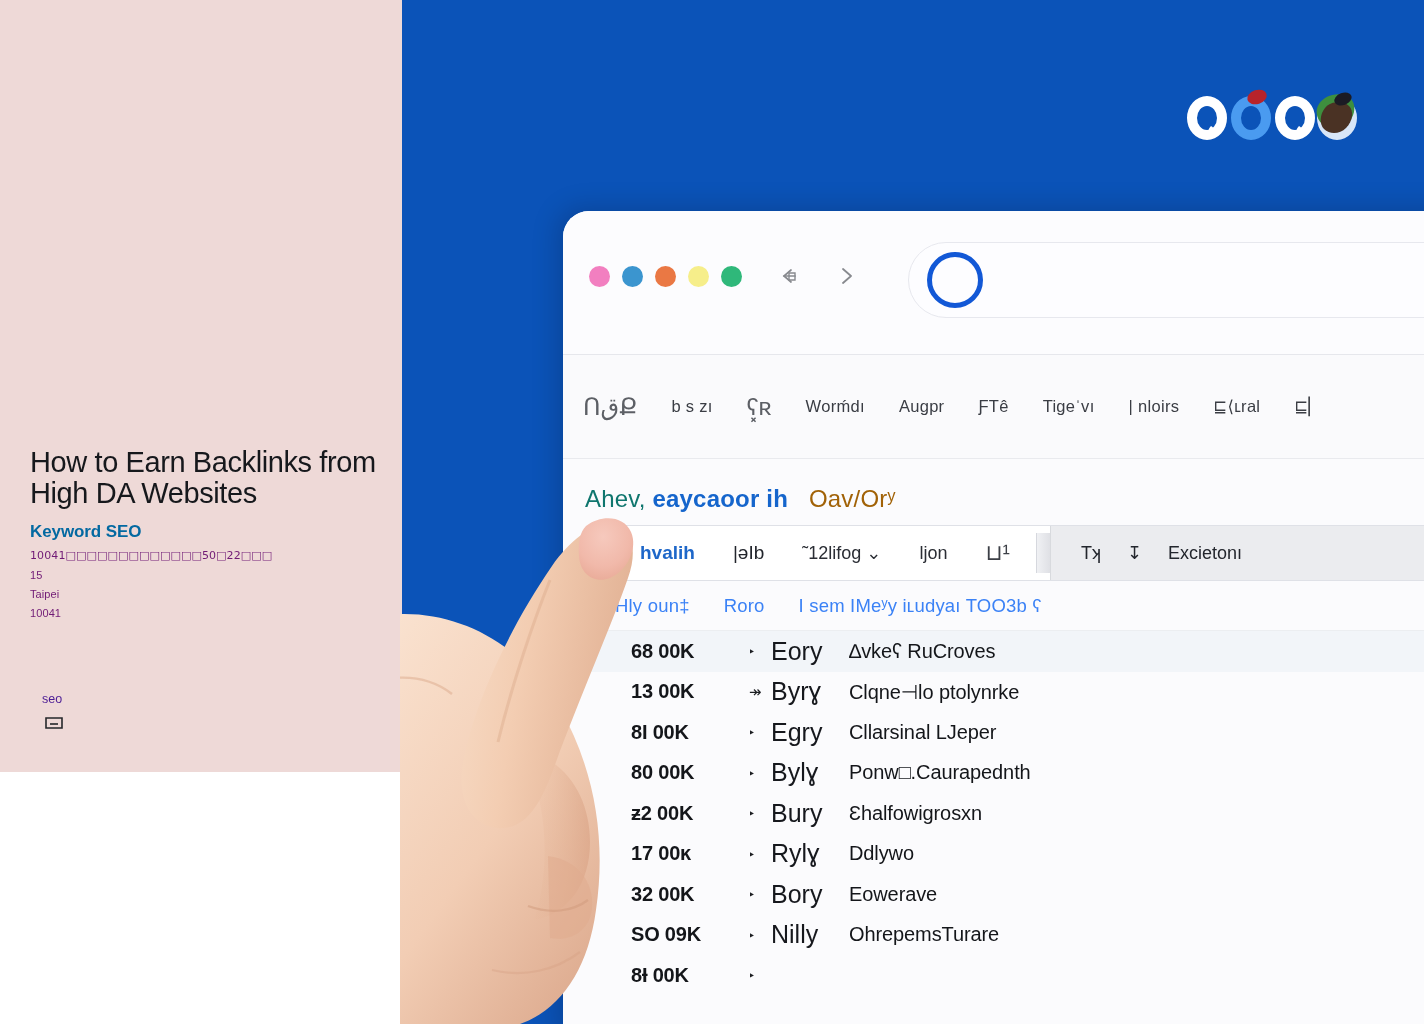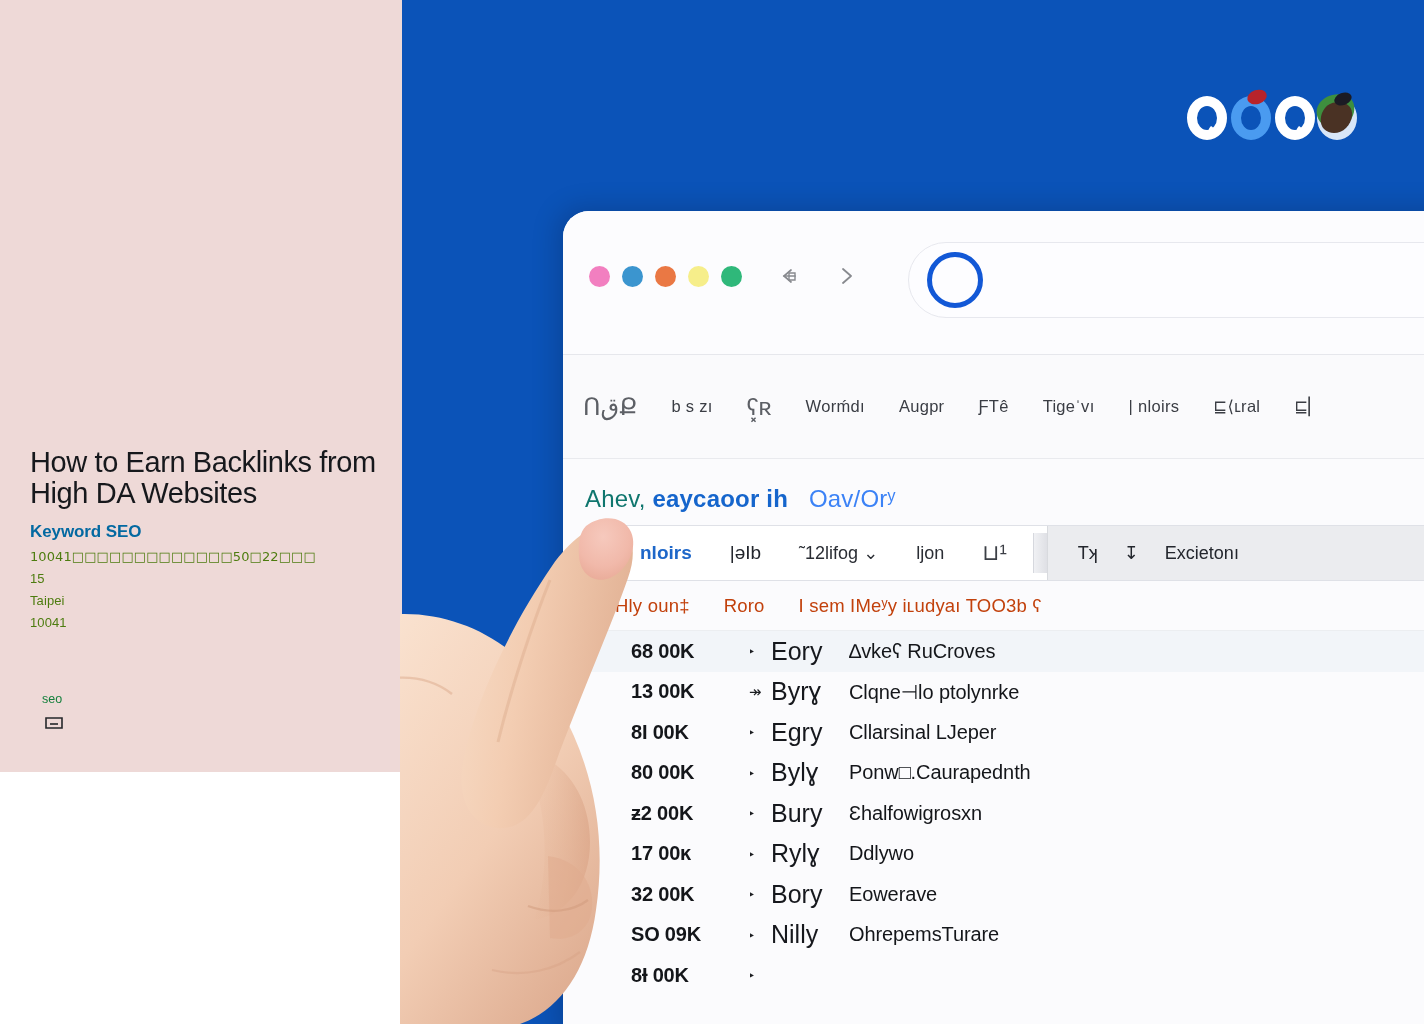"Oav/Orʸ" .h-gray { color: #3b82f6 -> #a16207 }
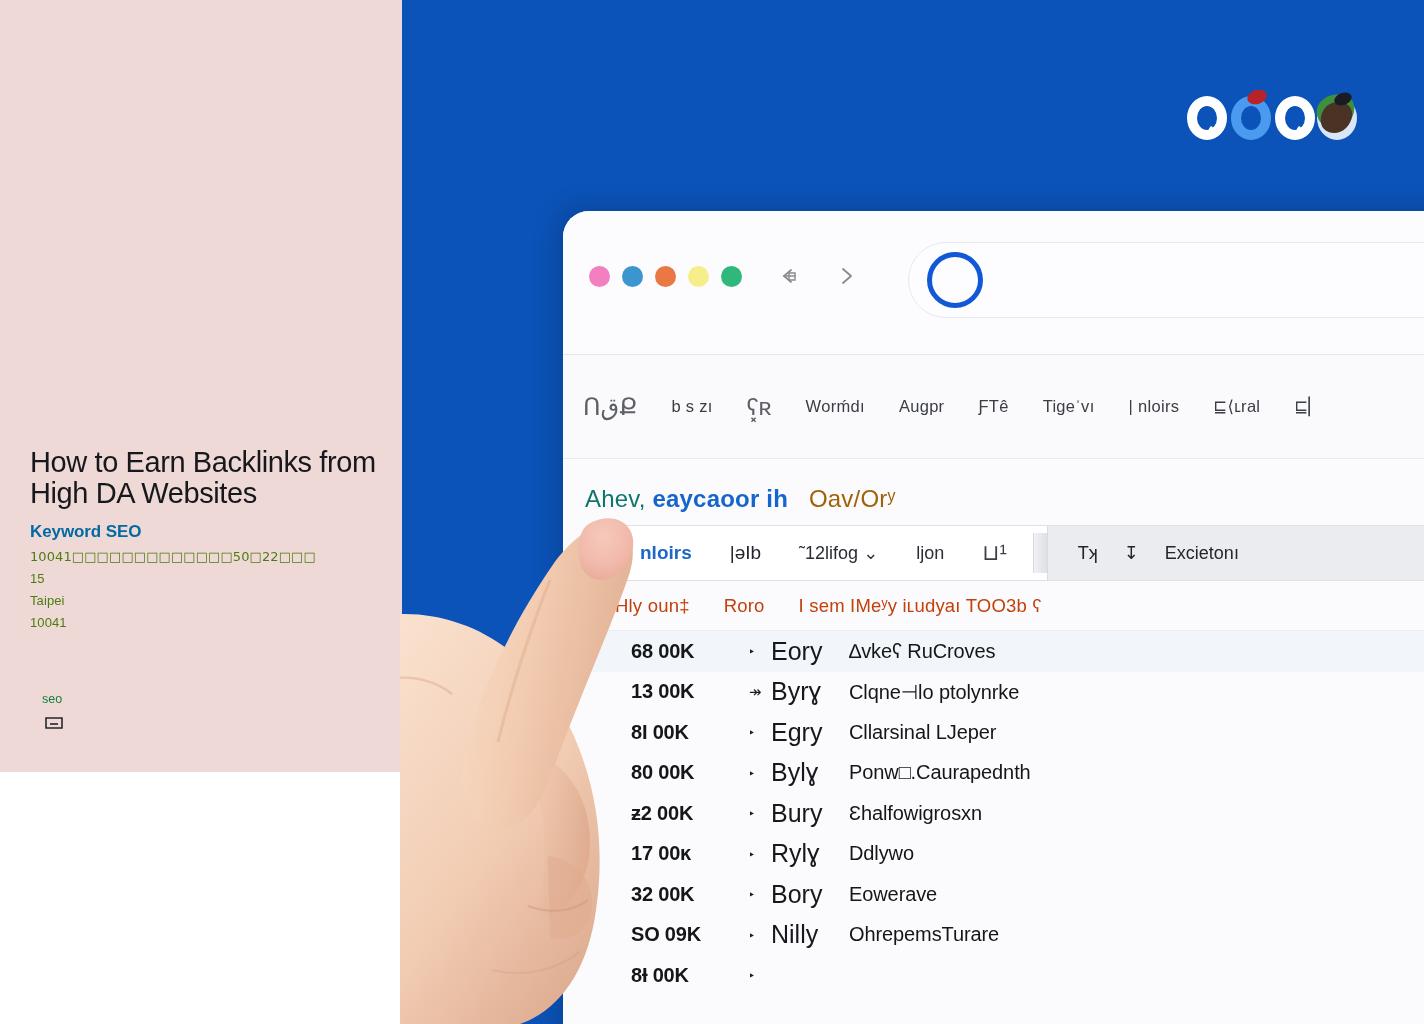"10041□□□□□□□□□□□□□50□22□□□" .meta-line { color: #4d7c0f -> #701a75; font-size: 13px -> 11px }
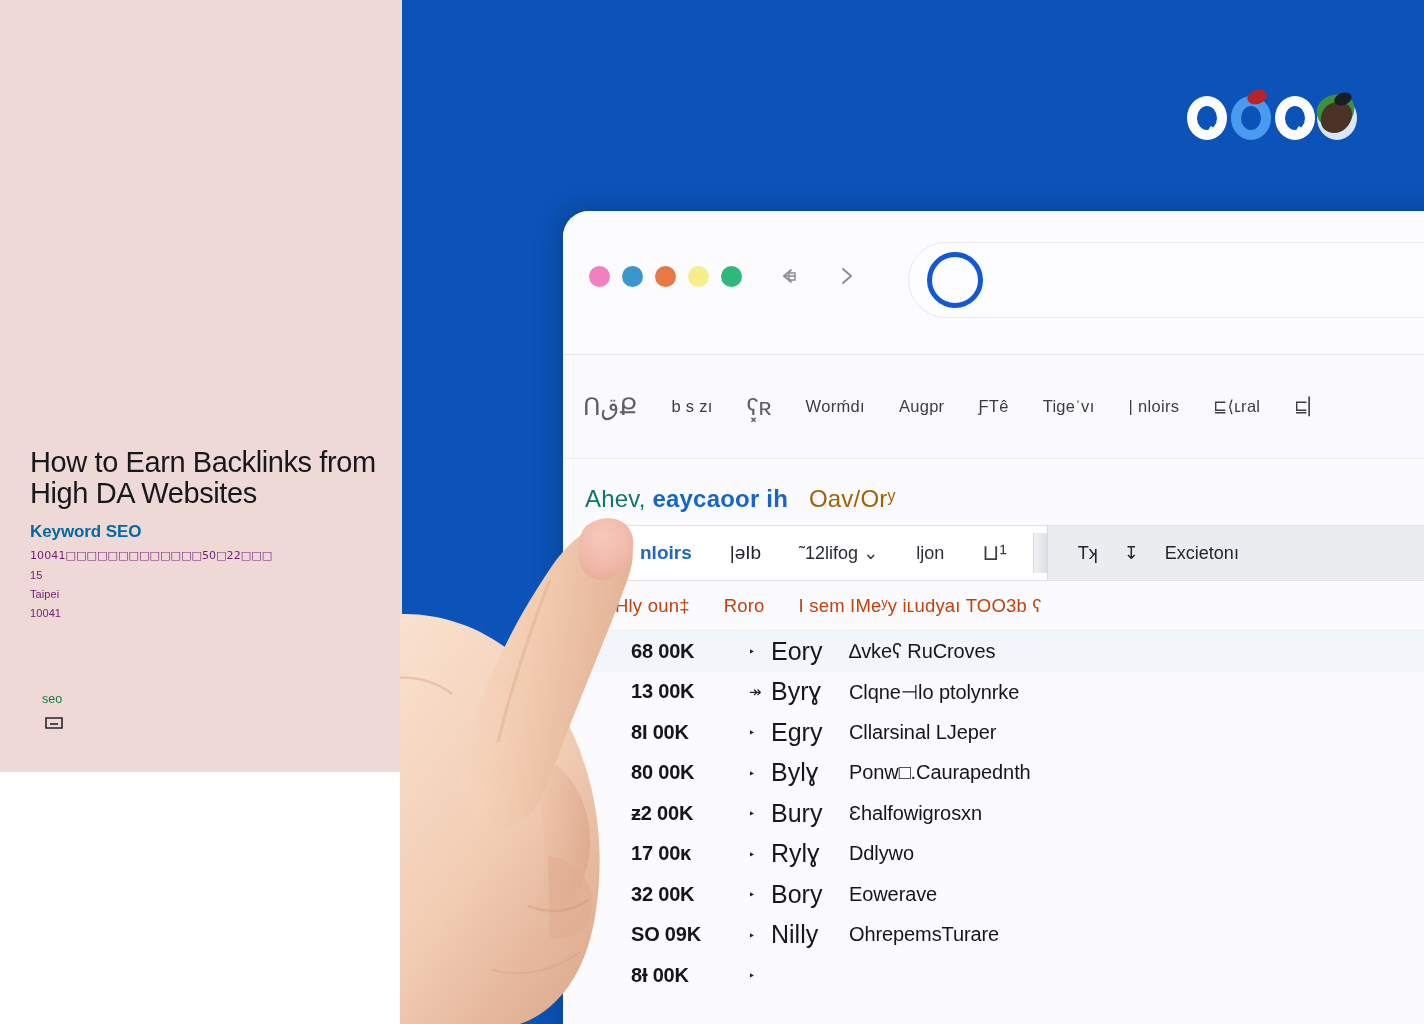"nloirs" span.fl-blue { text: nloirs -> hvalih }
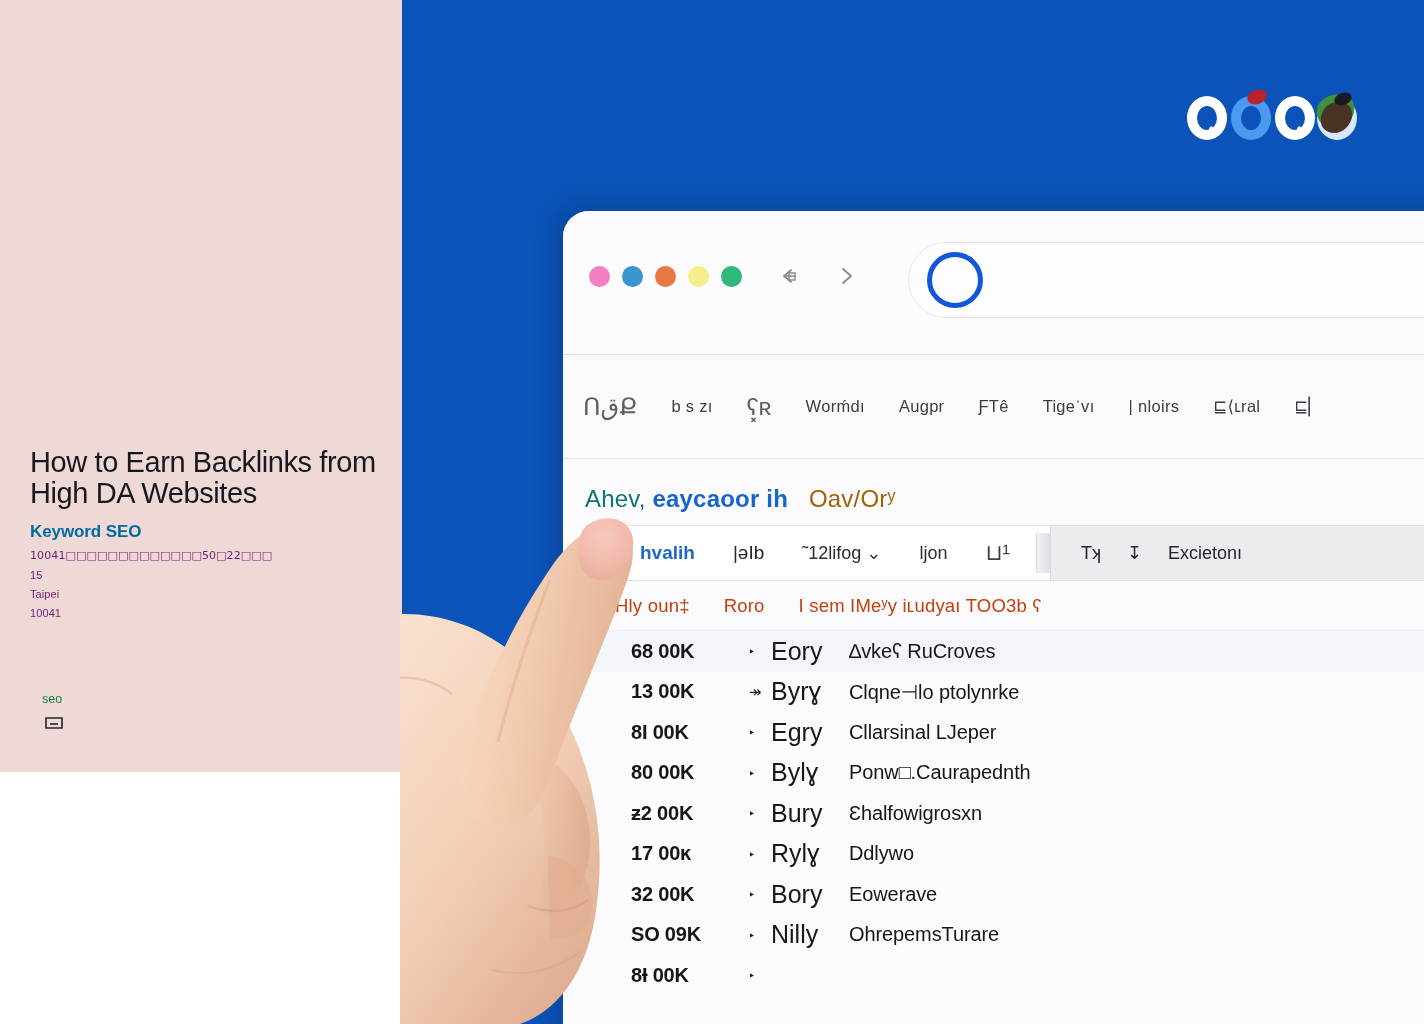"Hly oun‡" .col-h { color: #c2410c -> #3b82f6 }
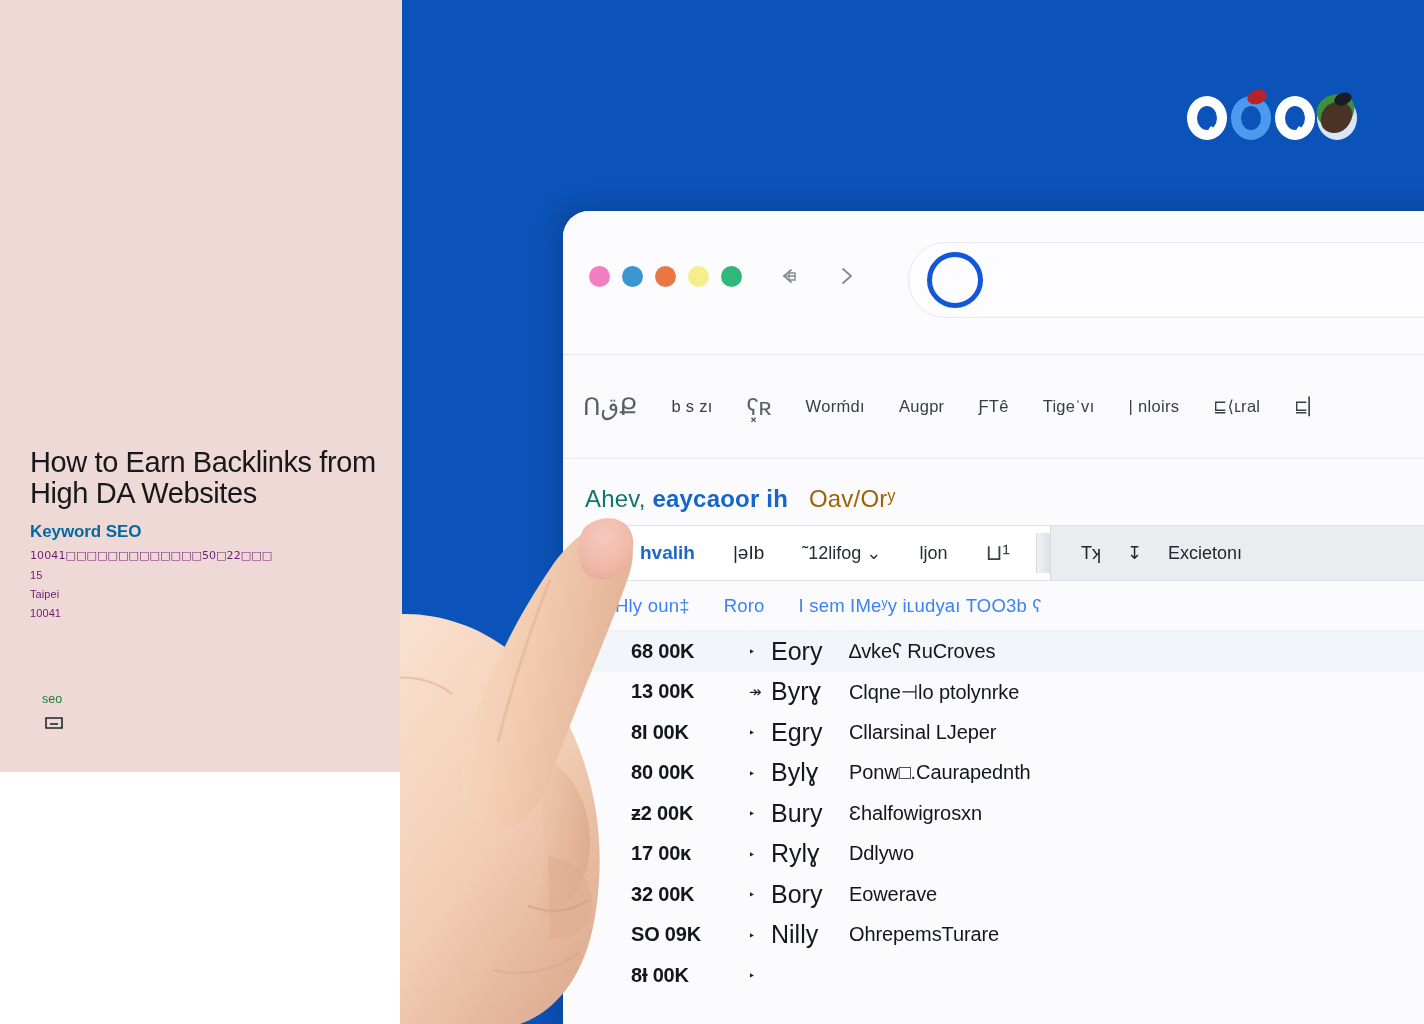"seo" #seo-tag { color: #15803d -> #4c1d95 }
